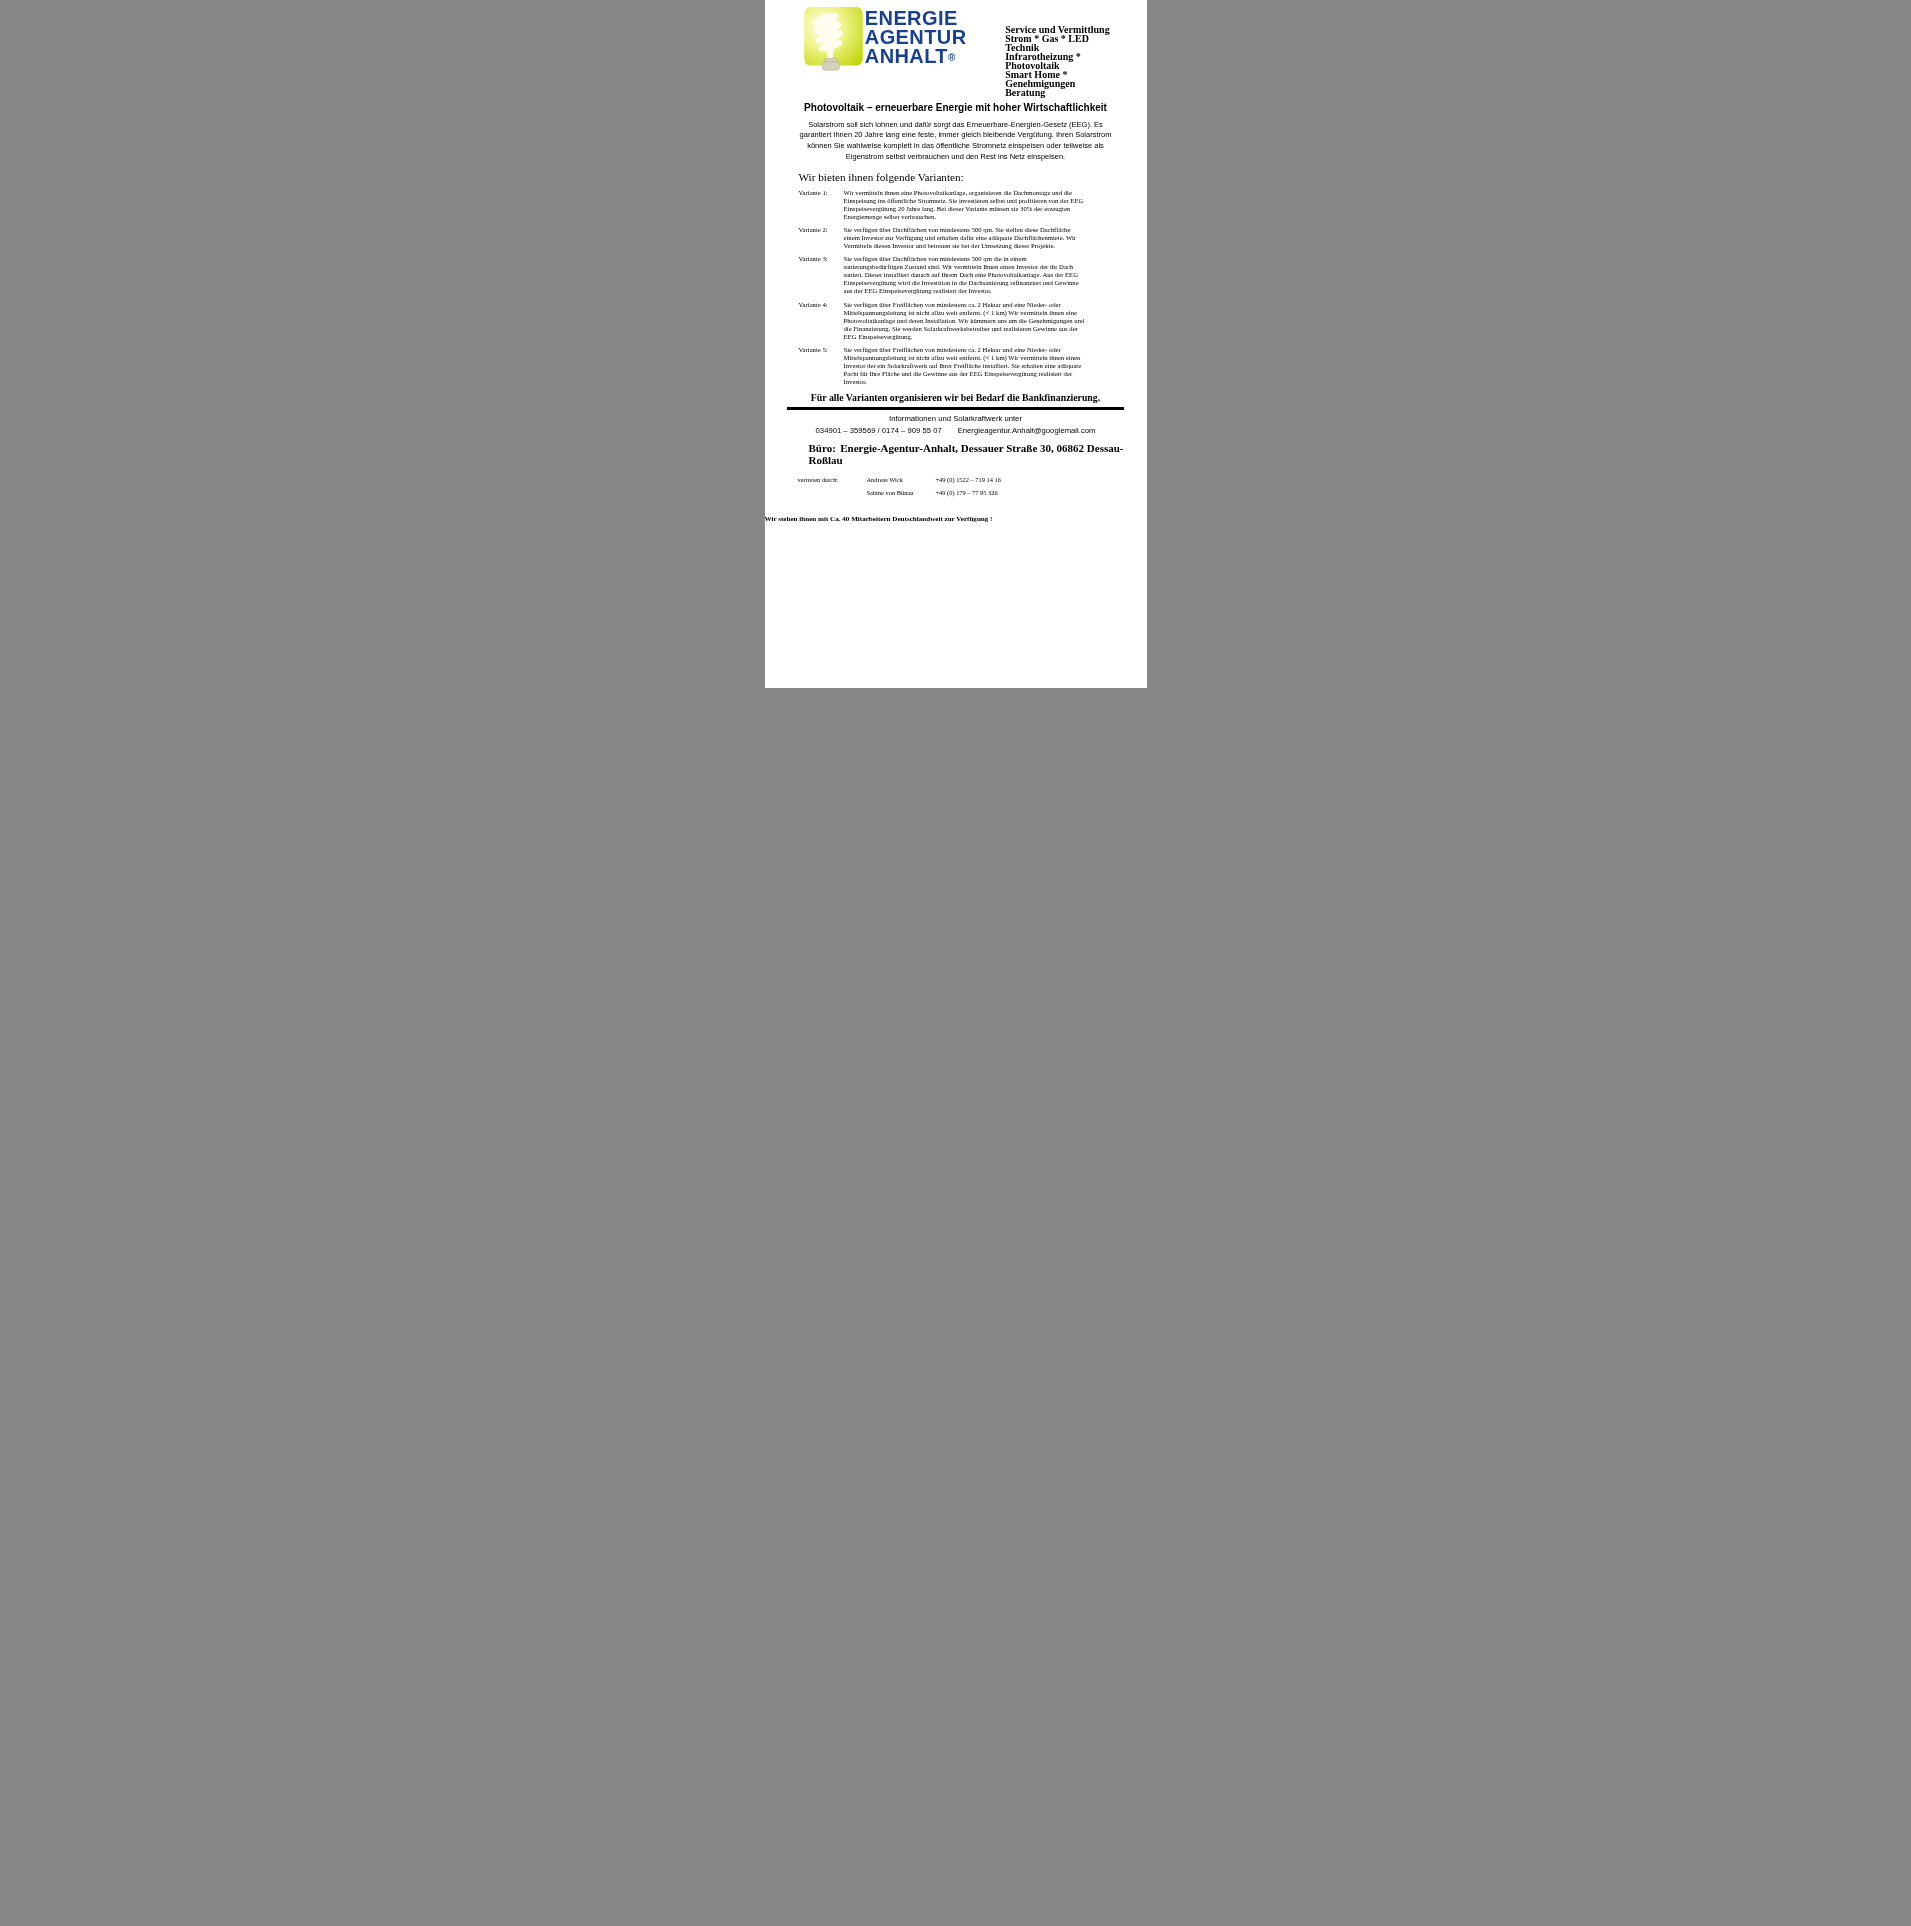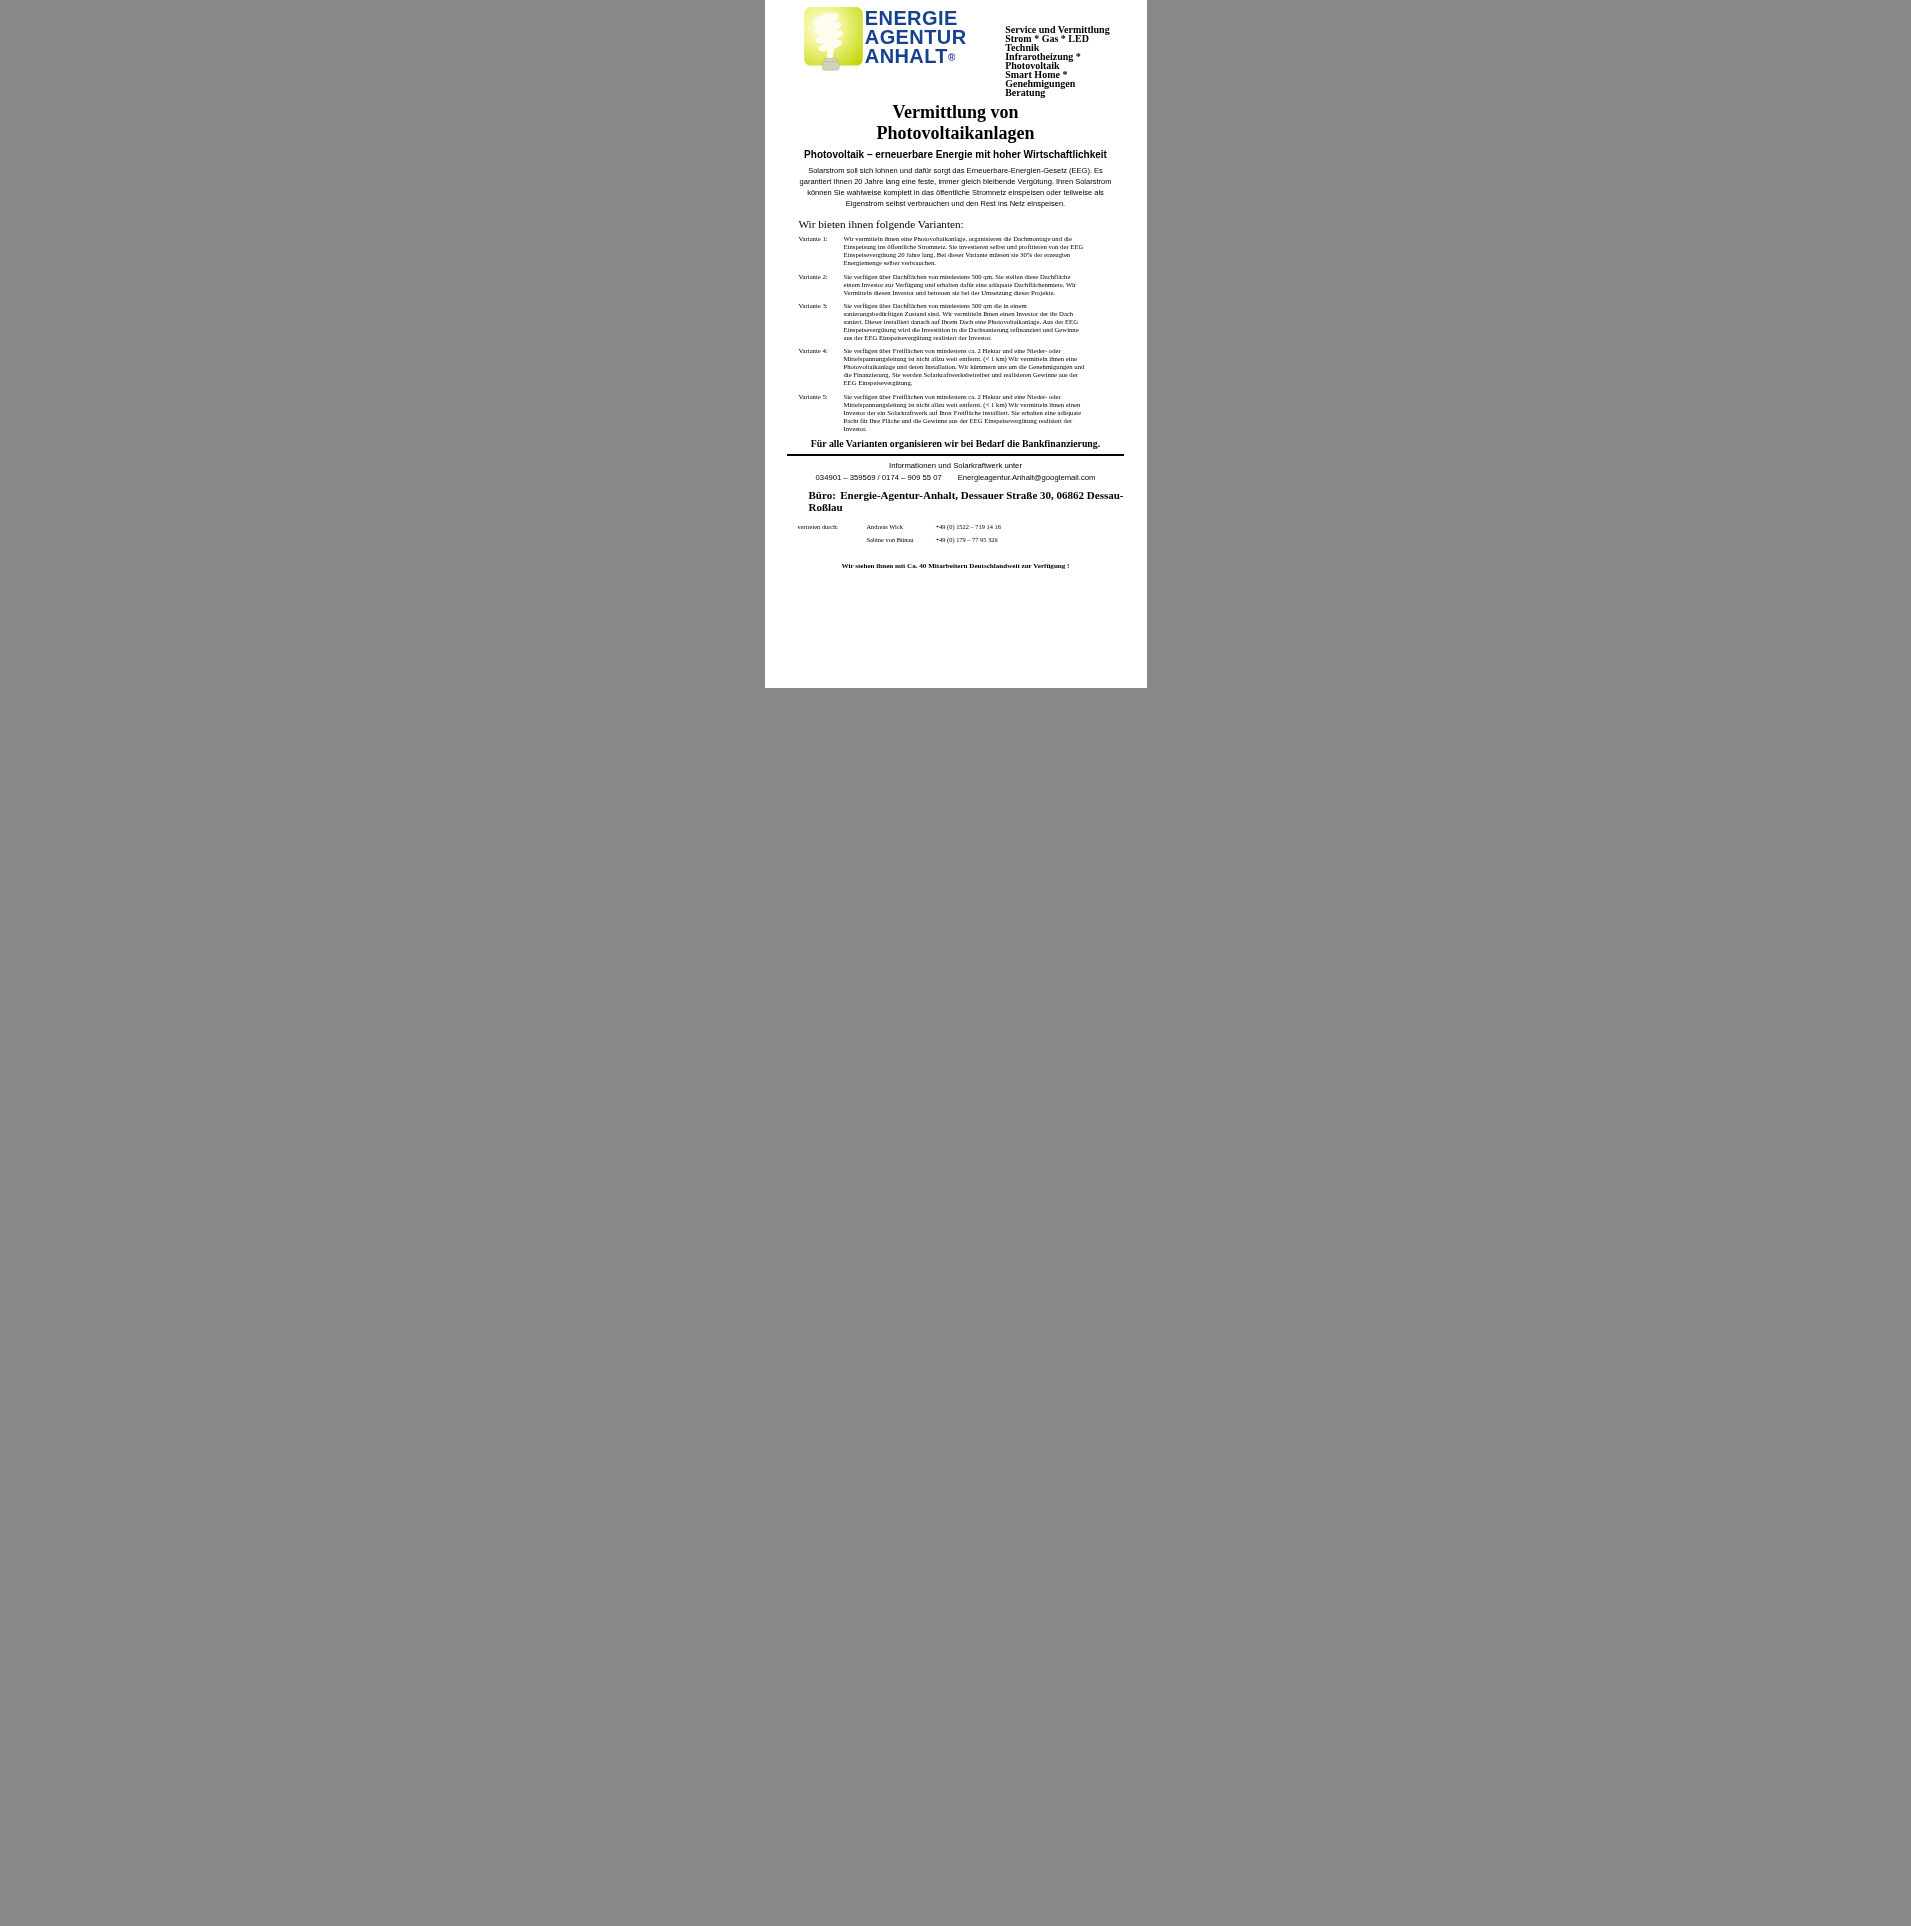"Vermittlung von" h1.title { html: <h1> <span>Vermittlung von</span><br> <span>Photovoltaikanlagen</span> </h1> -> none }
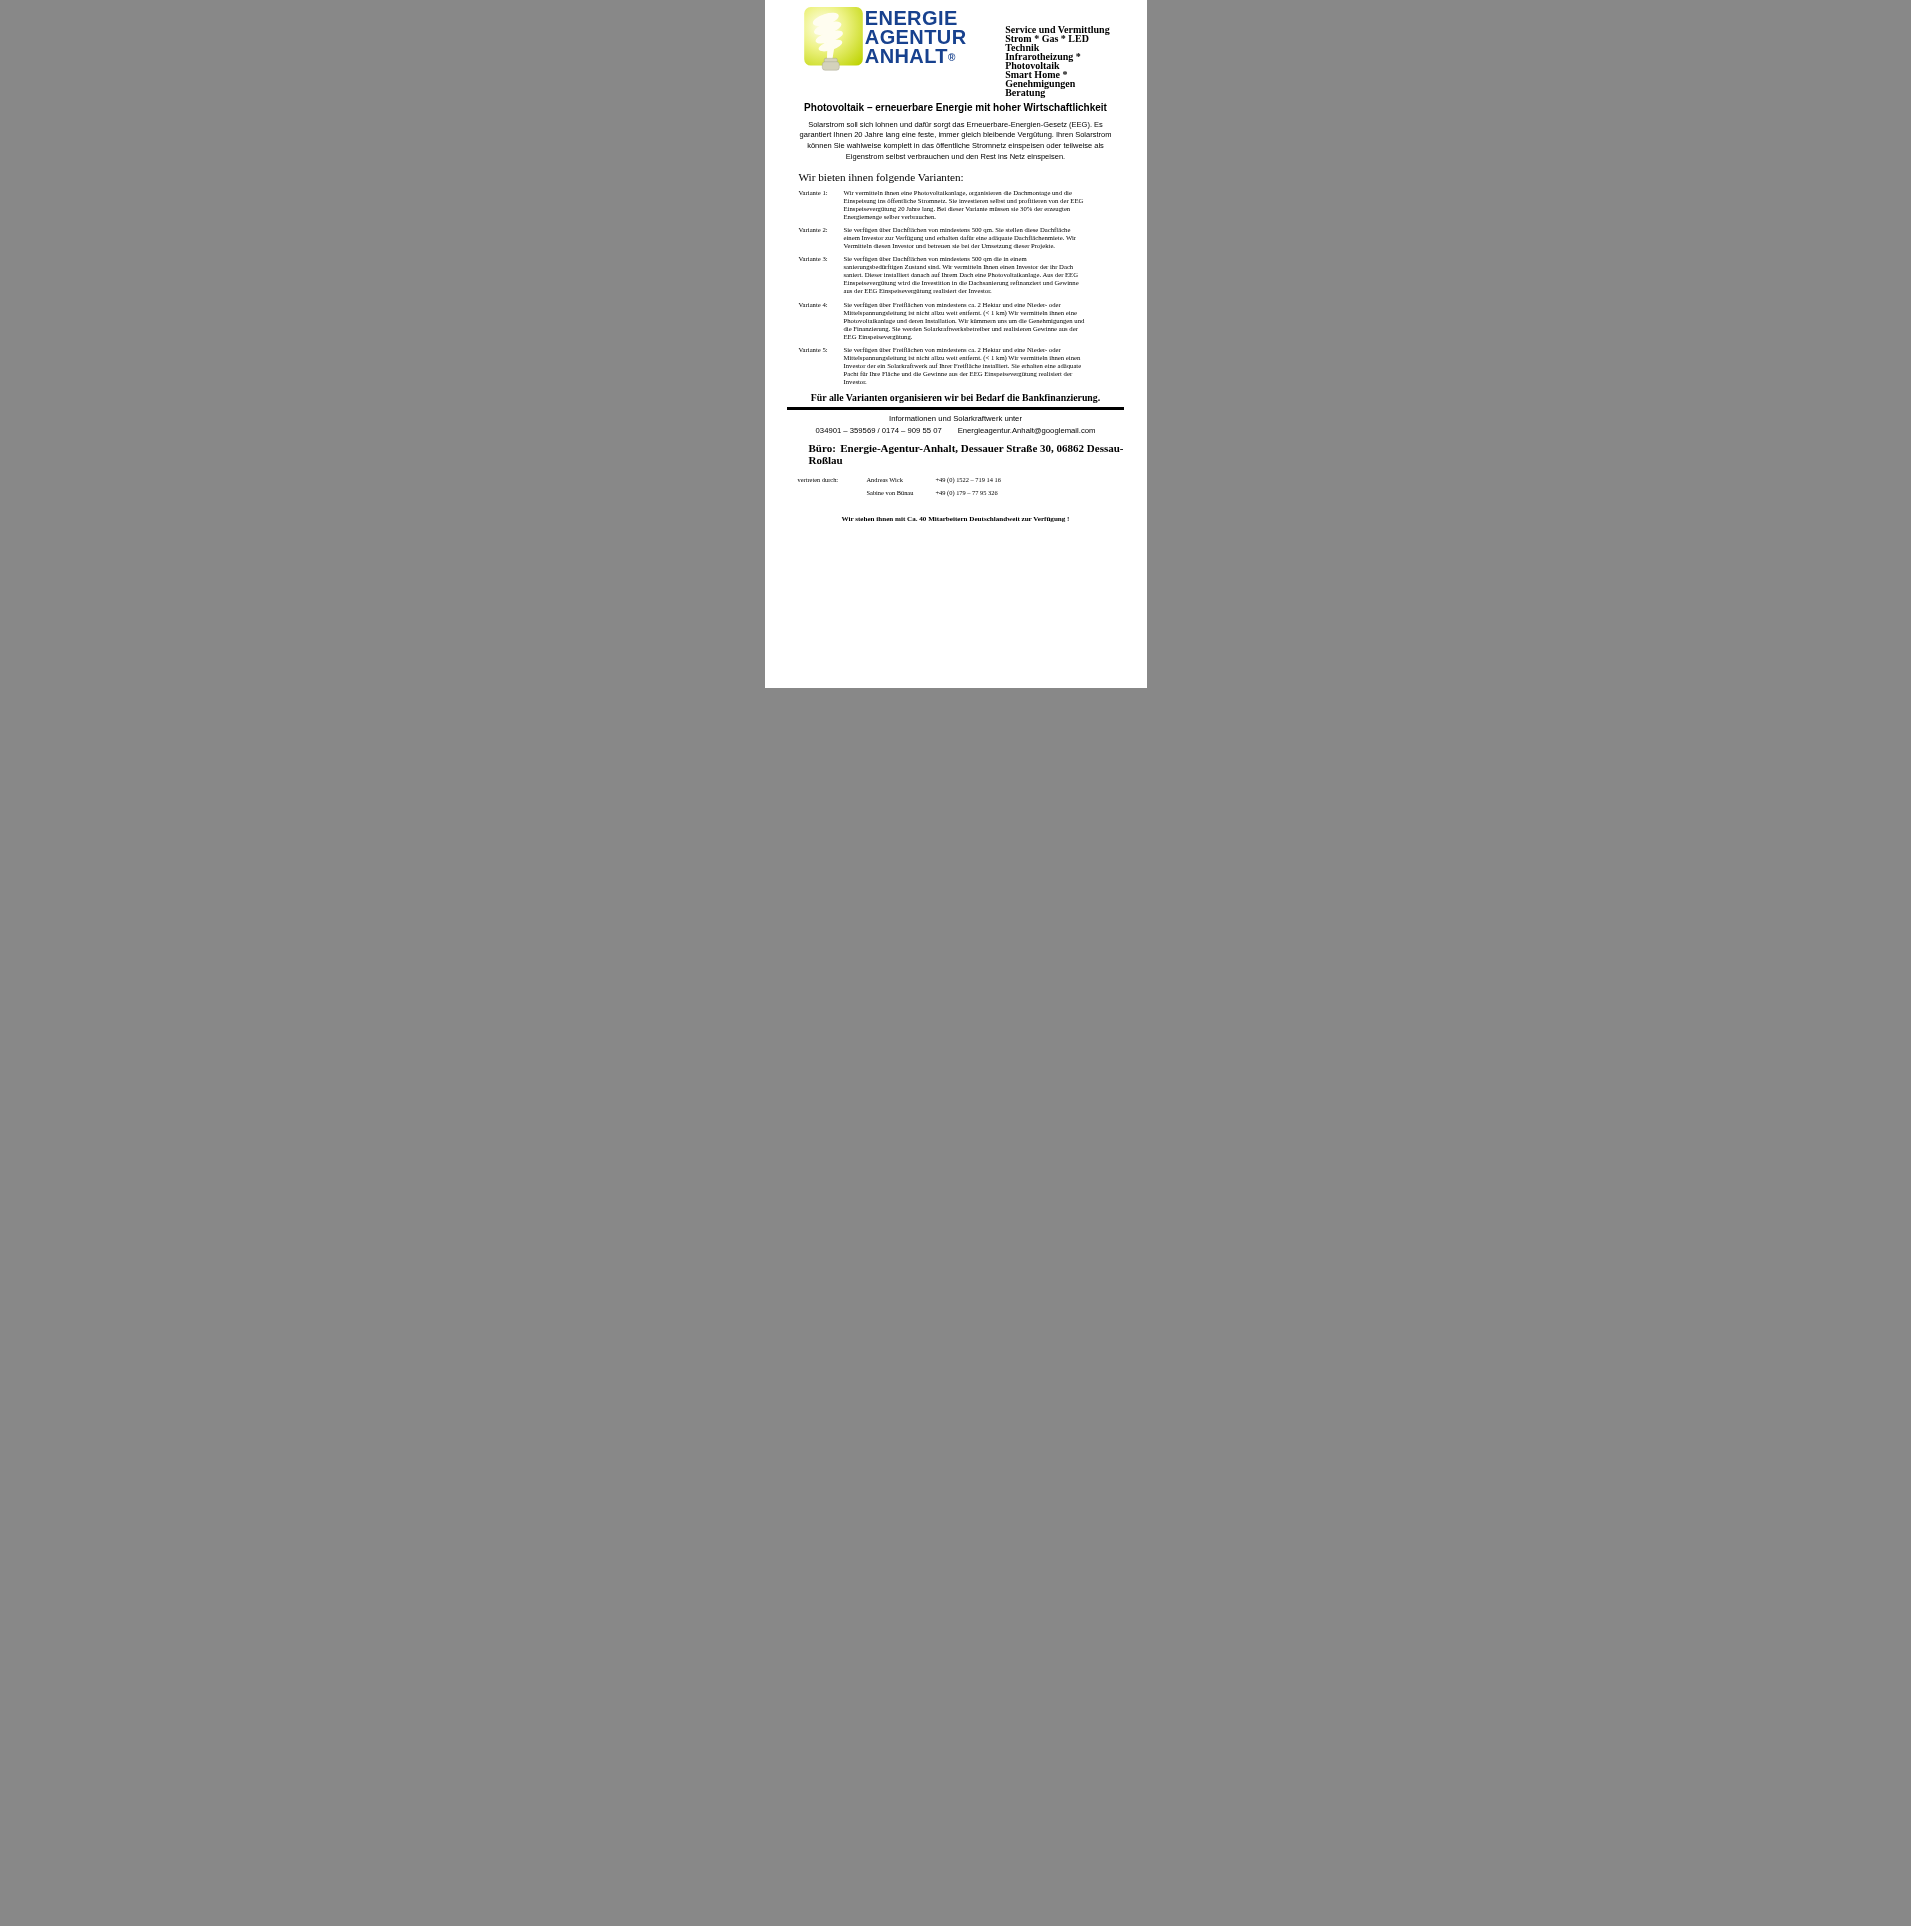"Wir stehen ihnen mit Ca." .closing { text-align: center -> left }
